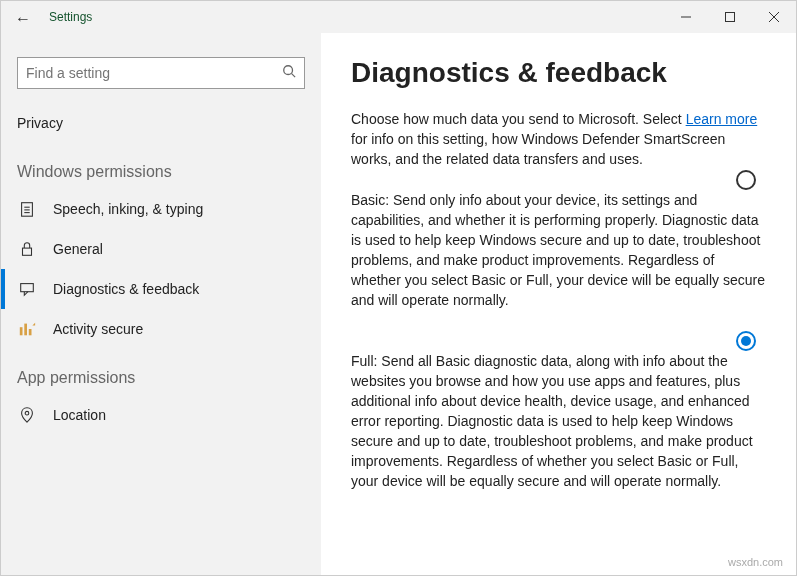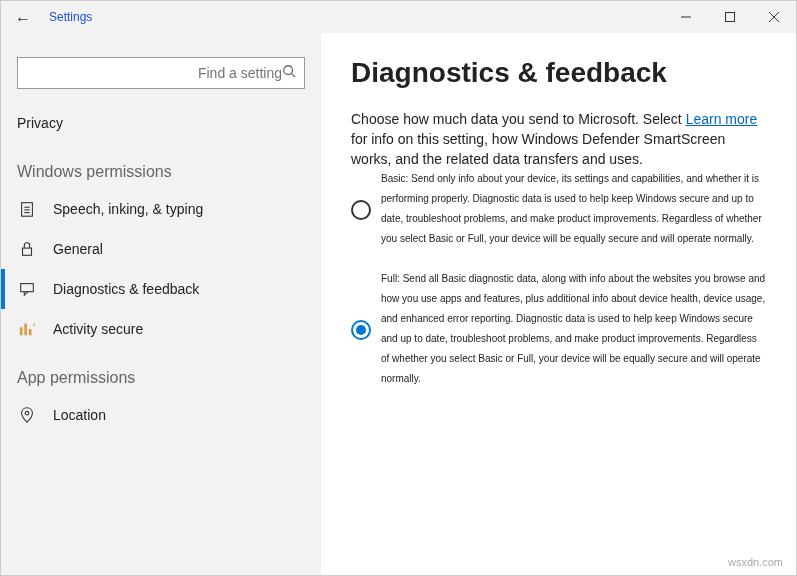"Settings" .titlebar .title { color: #1d4ed8 -> #14532d }
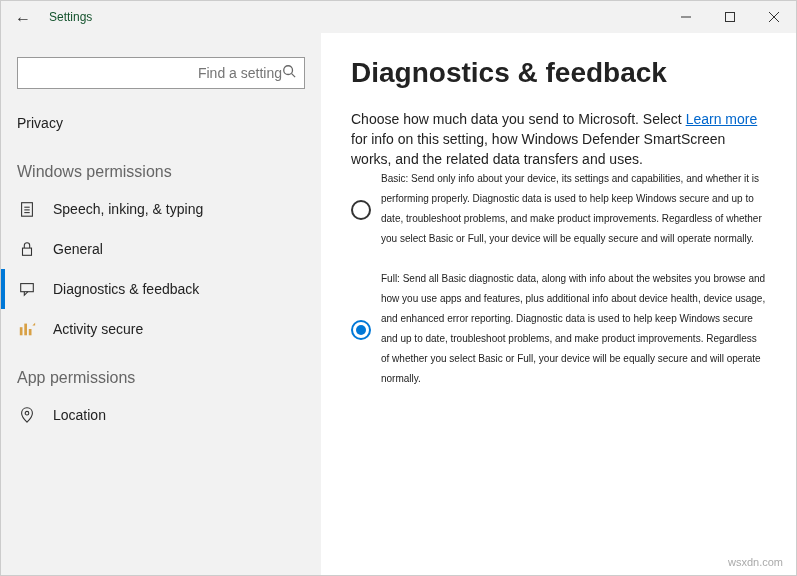"Find a setting" .searchbox input { text-align: right -> none }
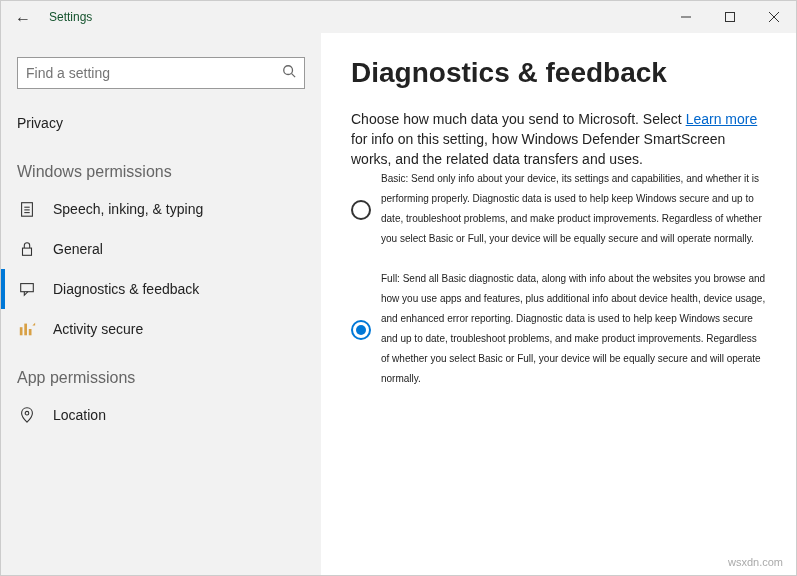"Basic: Send only info about" .radio-item { align-items: center -> flex-end; flex-direction: none -> column; font-size: 10px -> 14px }
